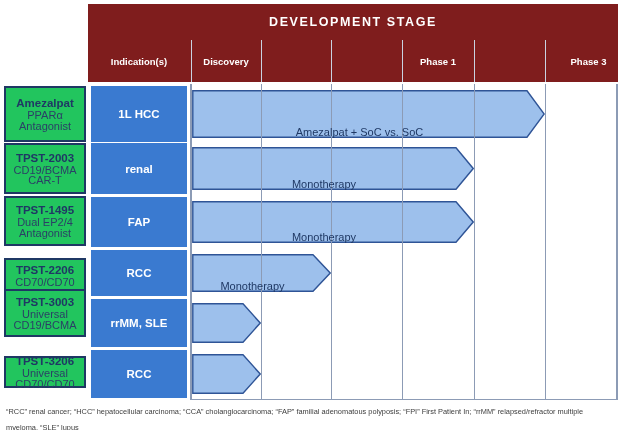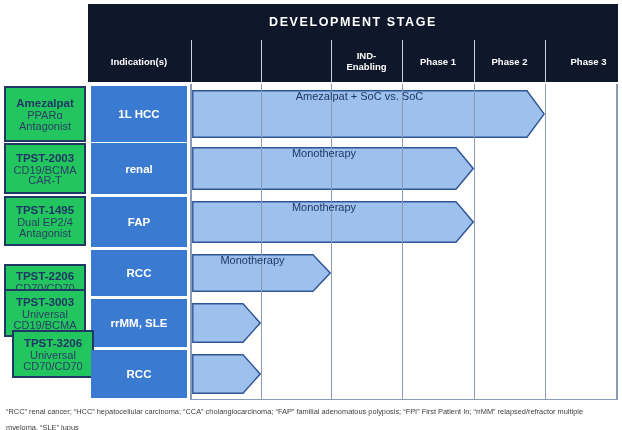"DEVELOPMENT STAGE" .header-block { background: #0f172a -> #7f1d1d }
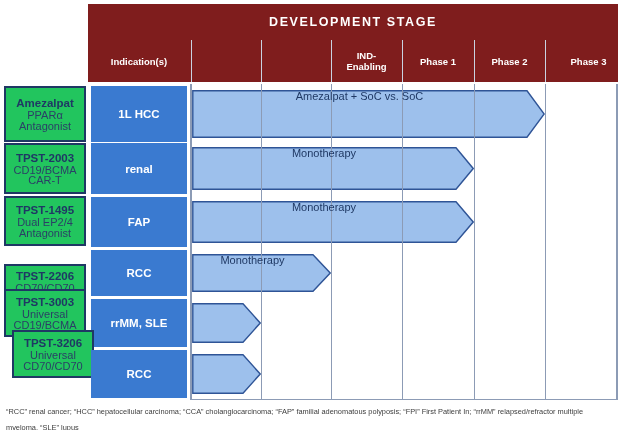"Discovery" div.hcol { html: none -> <div>Discovery</div> }
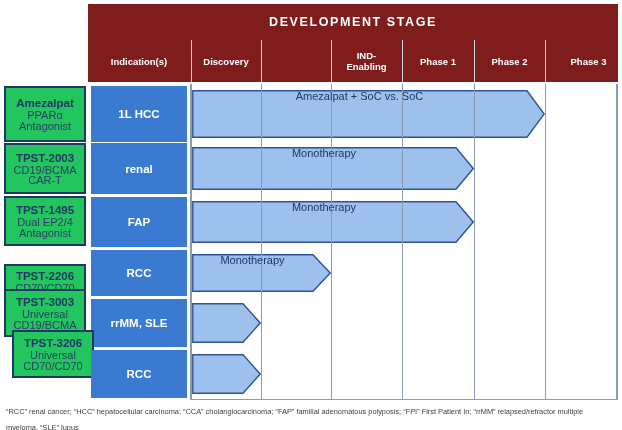"IND-" div.hcol { html: <div>IND-<br>Enabling</div> -> none }
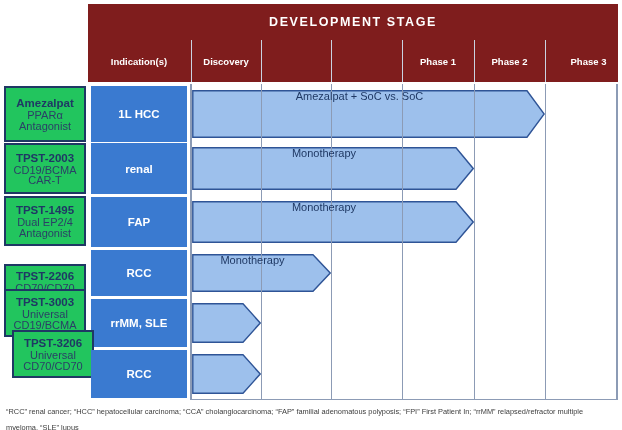"Phase 2" div.hcol { html: <div>Phase 2</div> -> none }
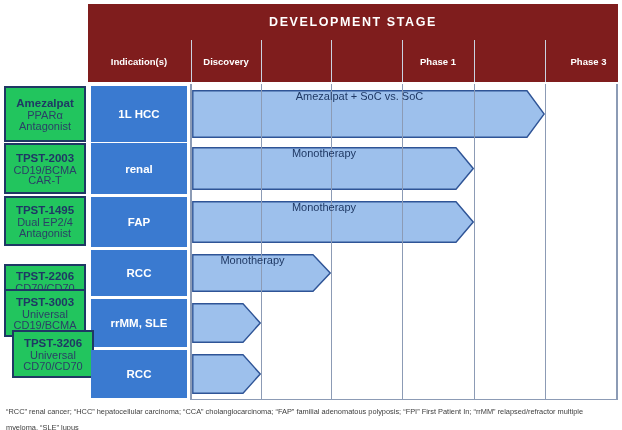"Amezalpat + SoC vs. SoC" .bar { align-items: flex-start -> flex-end }
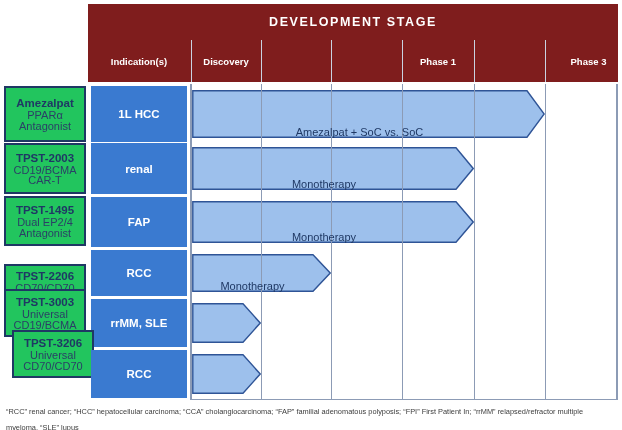"TPST-2206" div.name-box { top: 264px -> 258px }
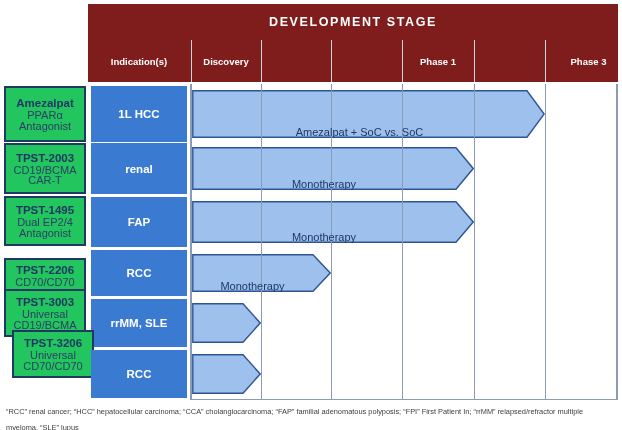"TPST-3206" div.name-box { height: 48px -> 32px; margin-left: 8px -> none; top: 330px -> 356px }
